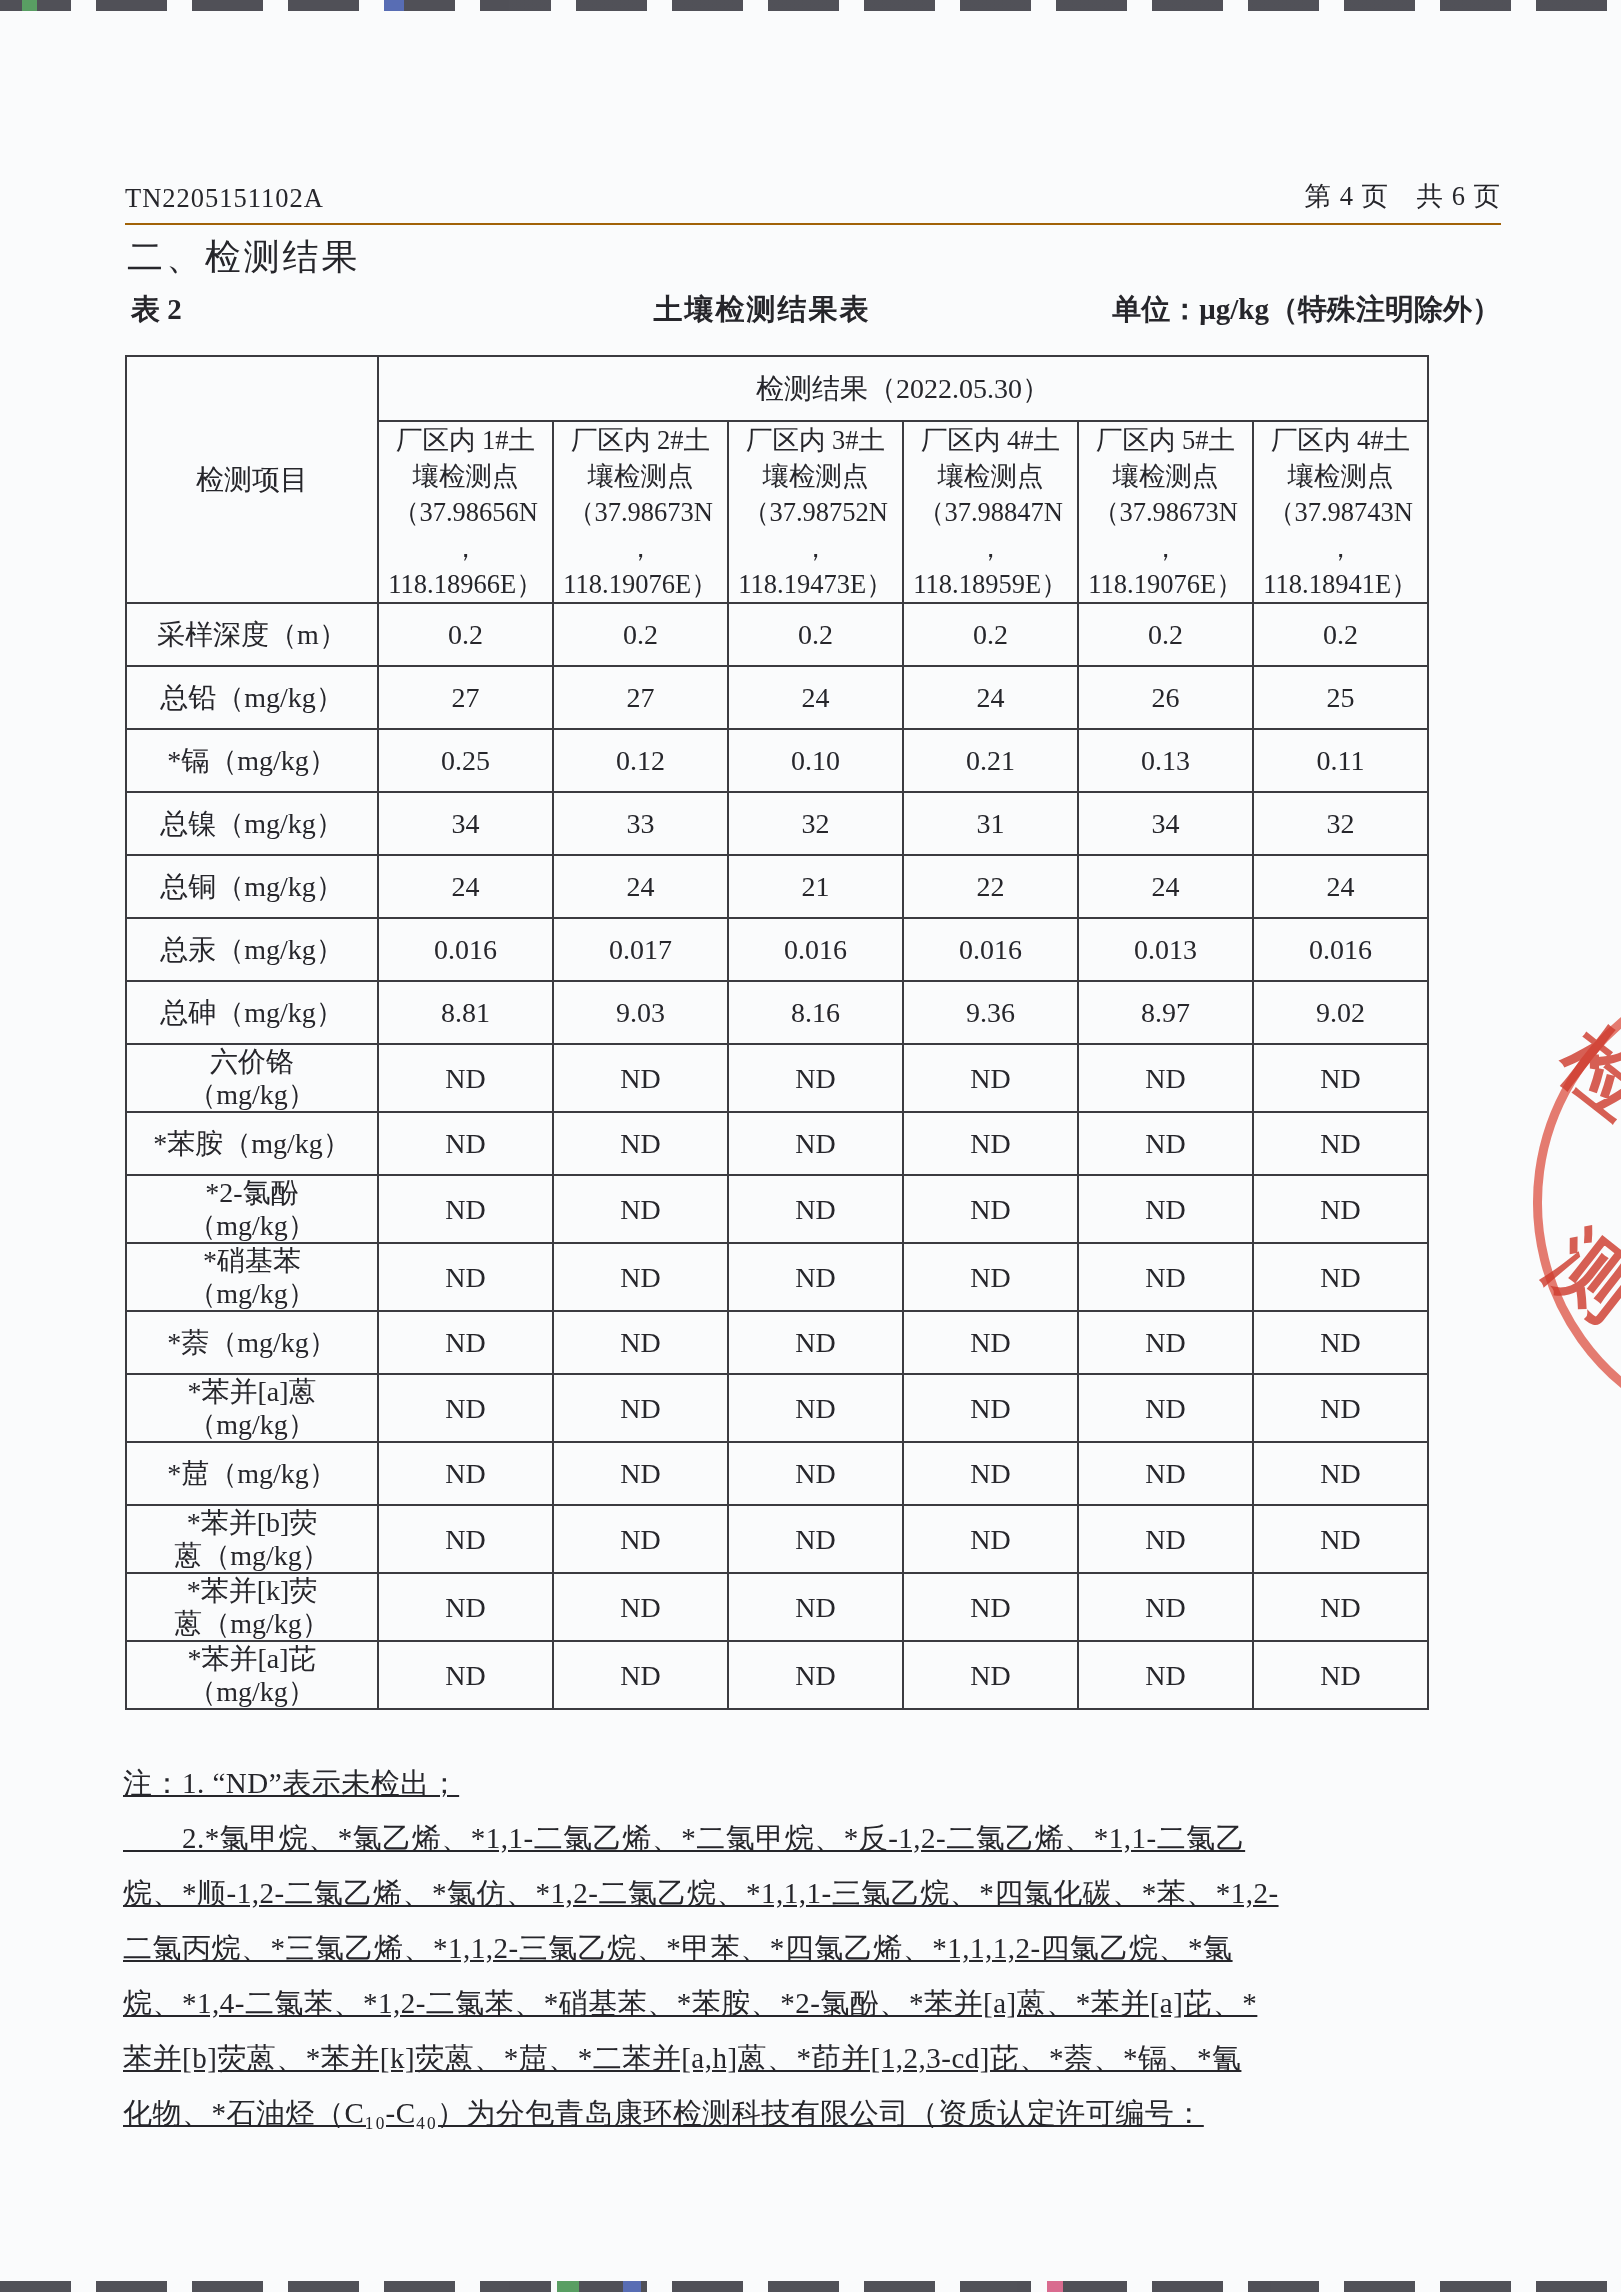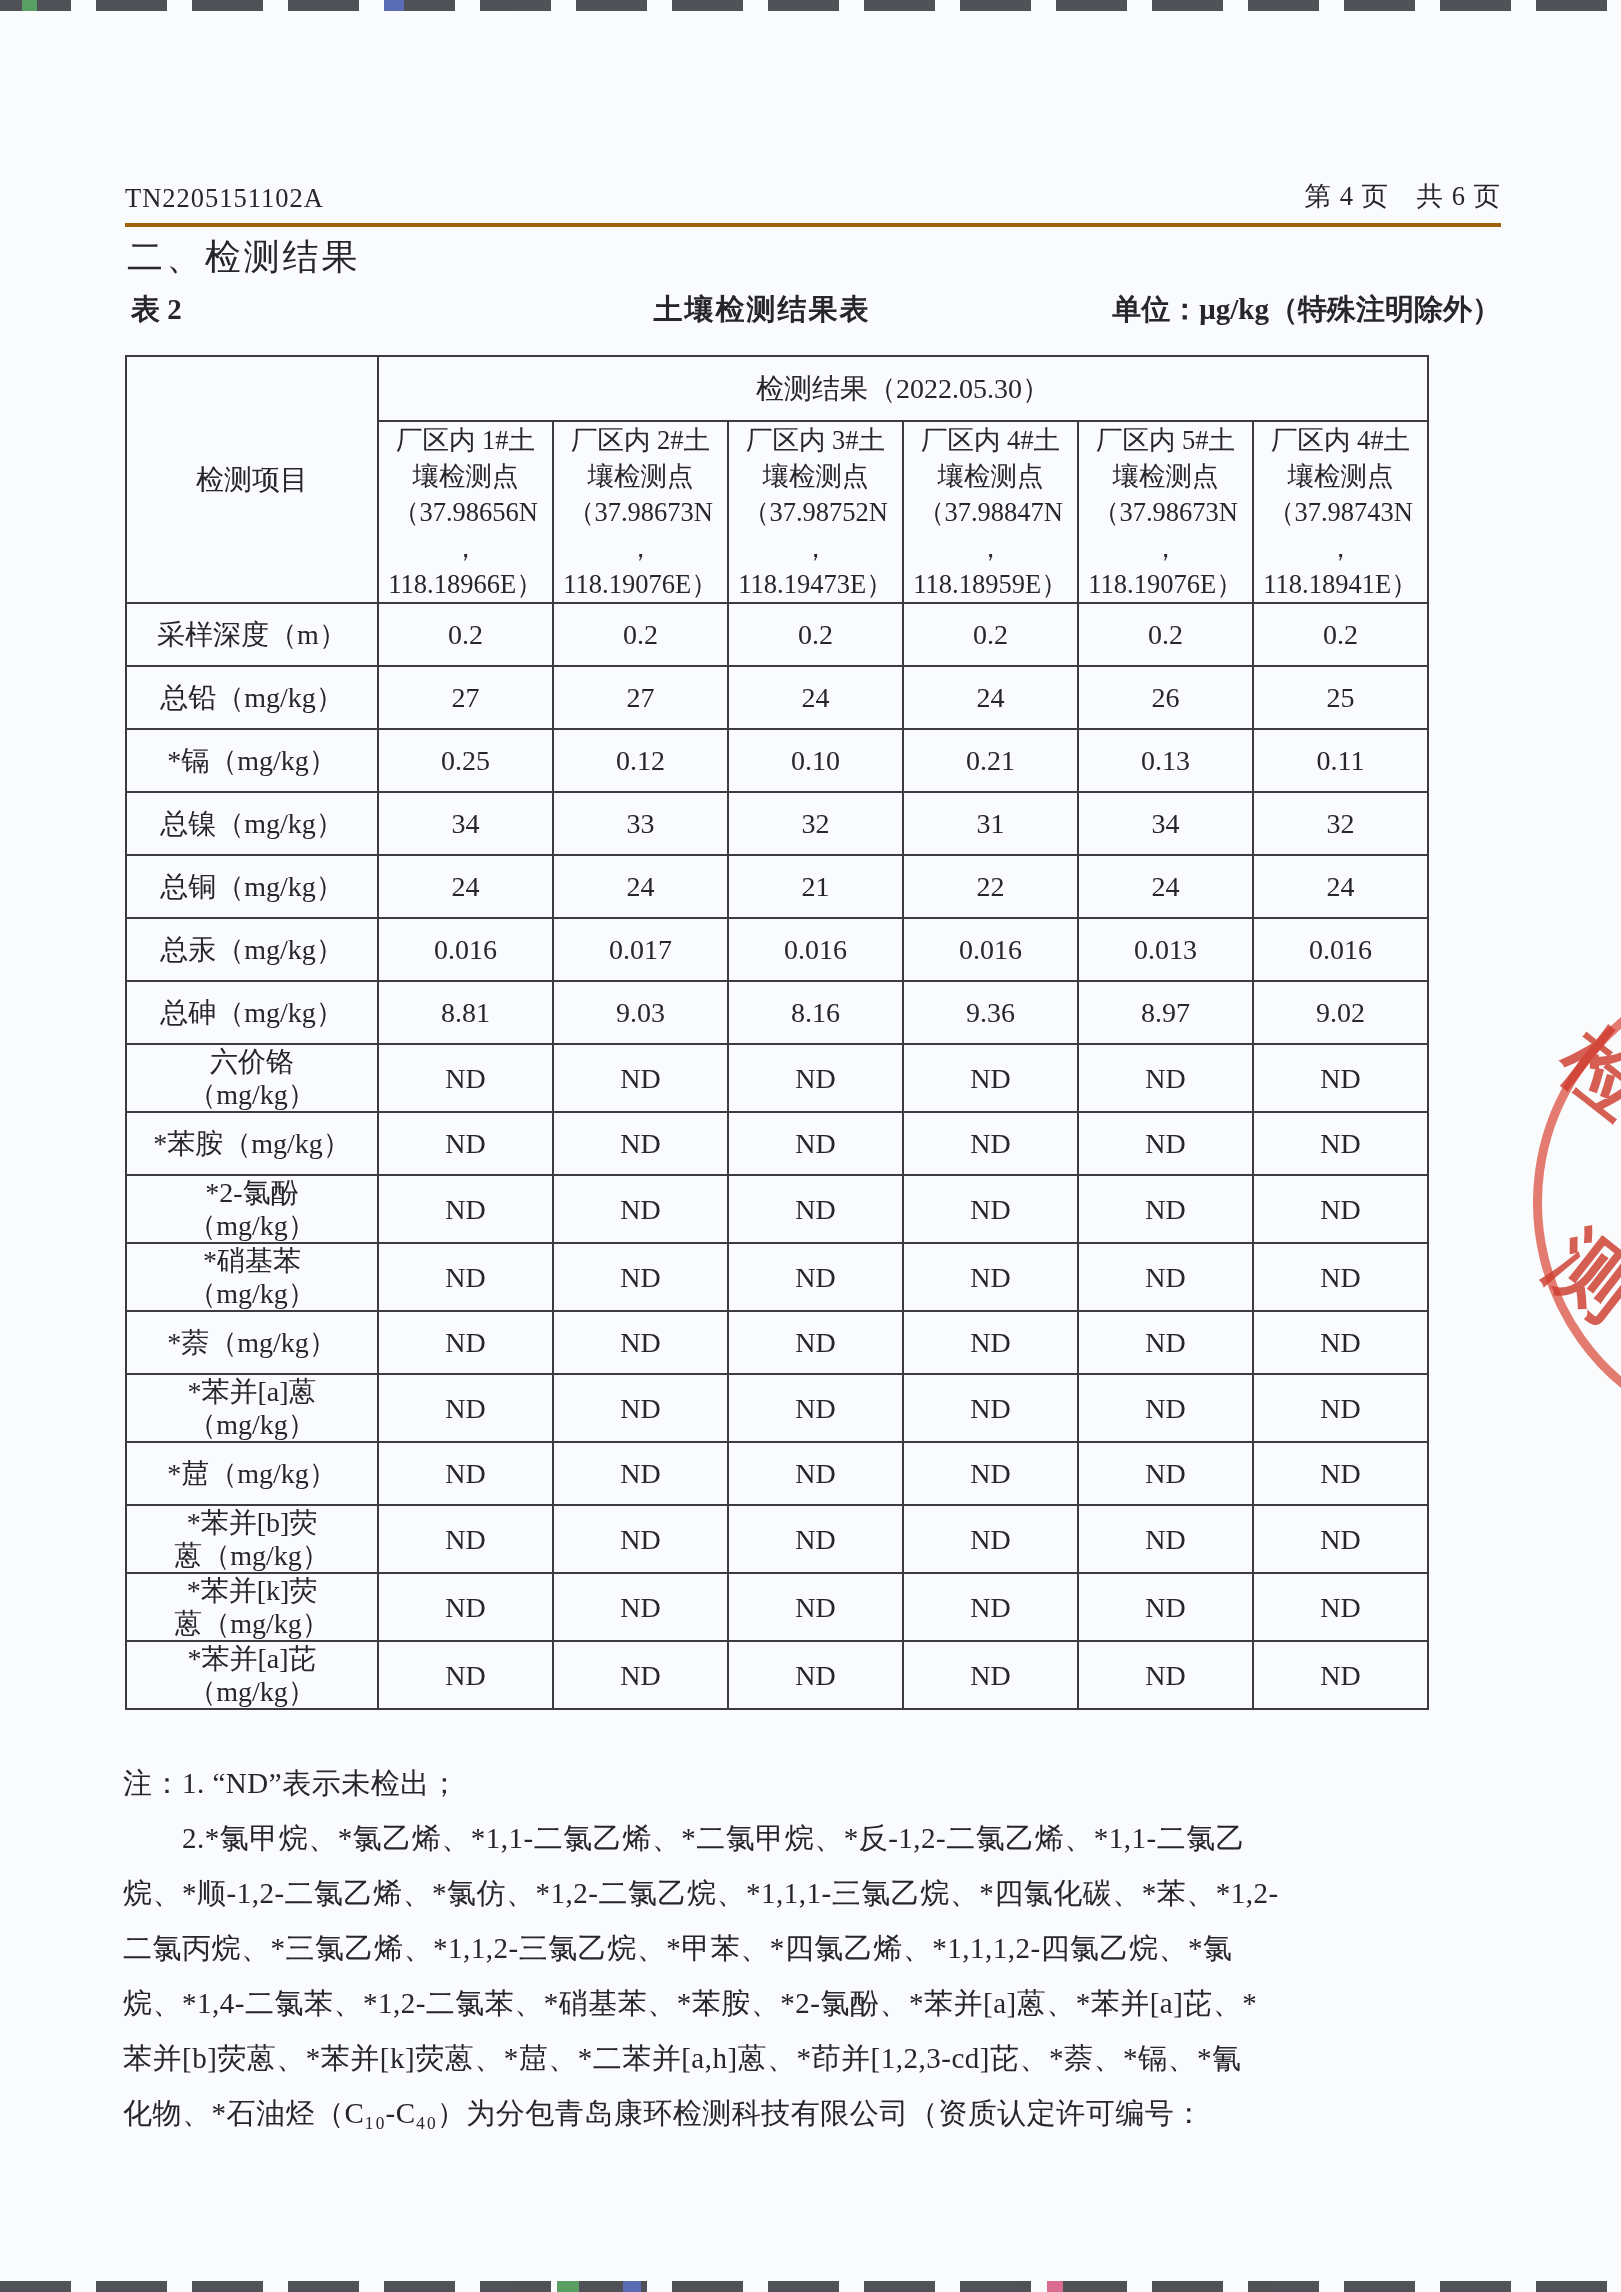"TN2205151102A" .doc-header { border-bottom: 4px solid #a16207 -> 2px solid #a16207 }
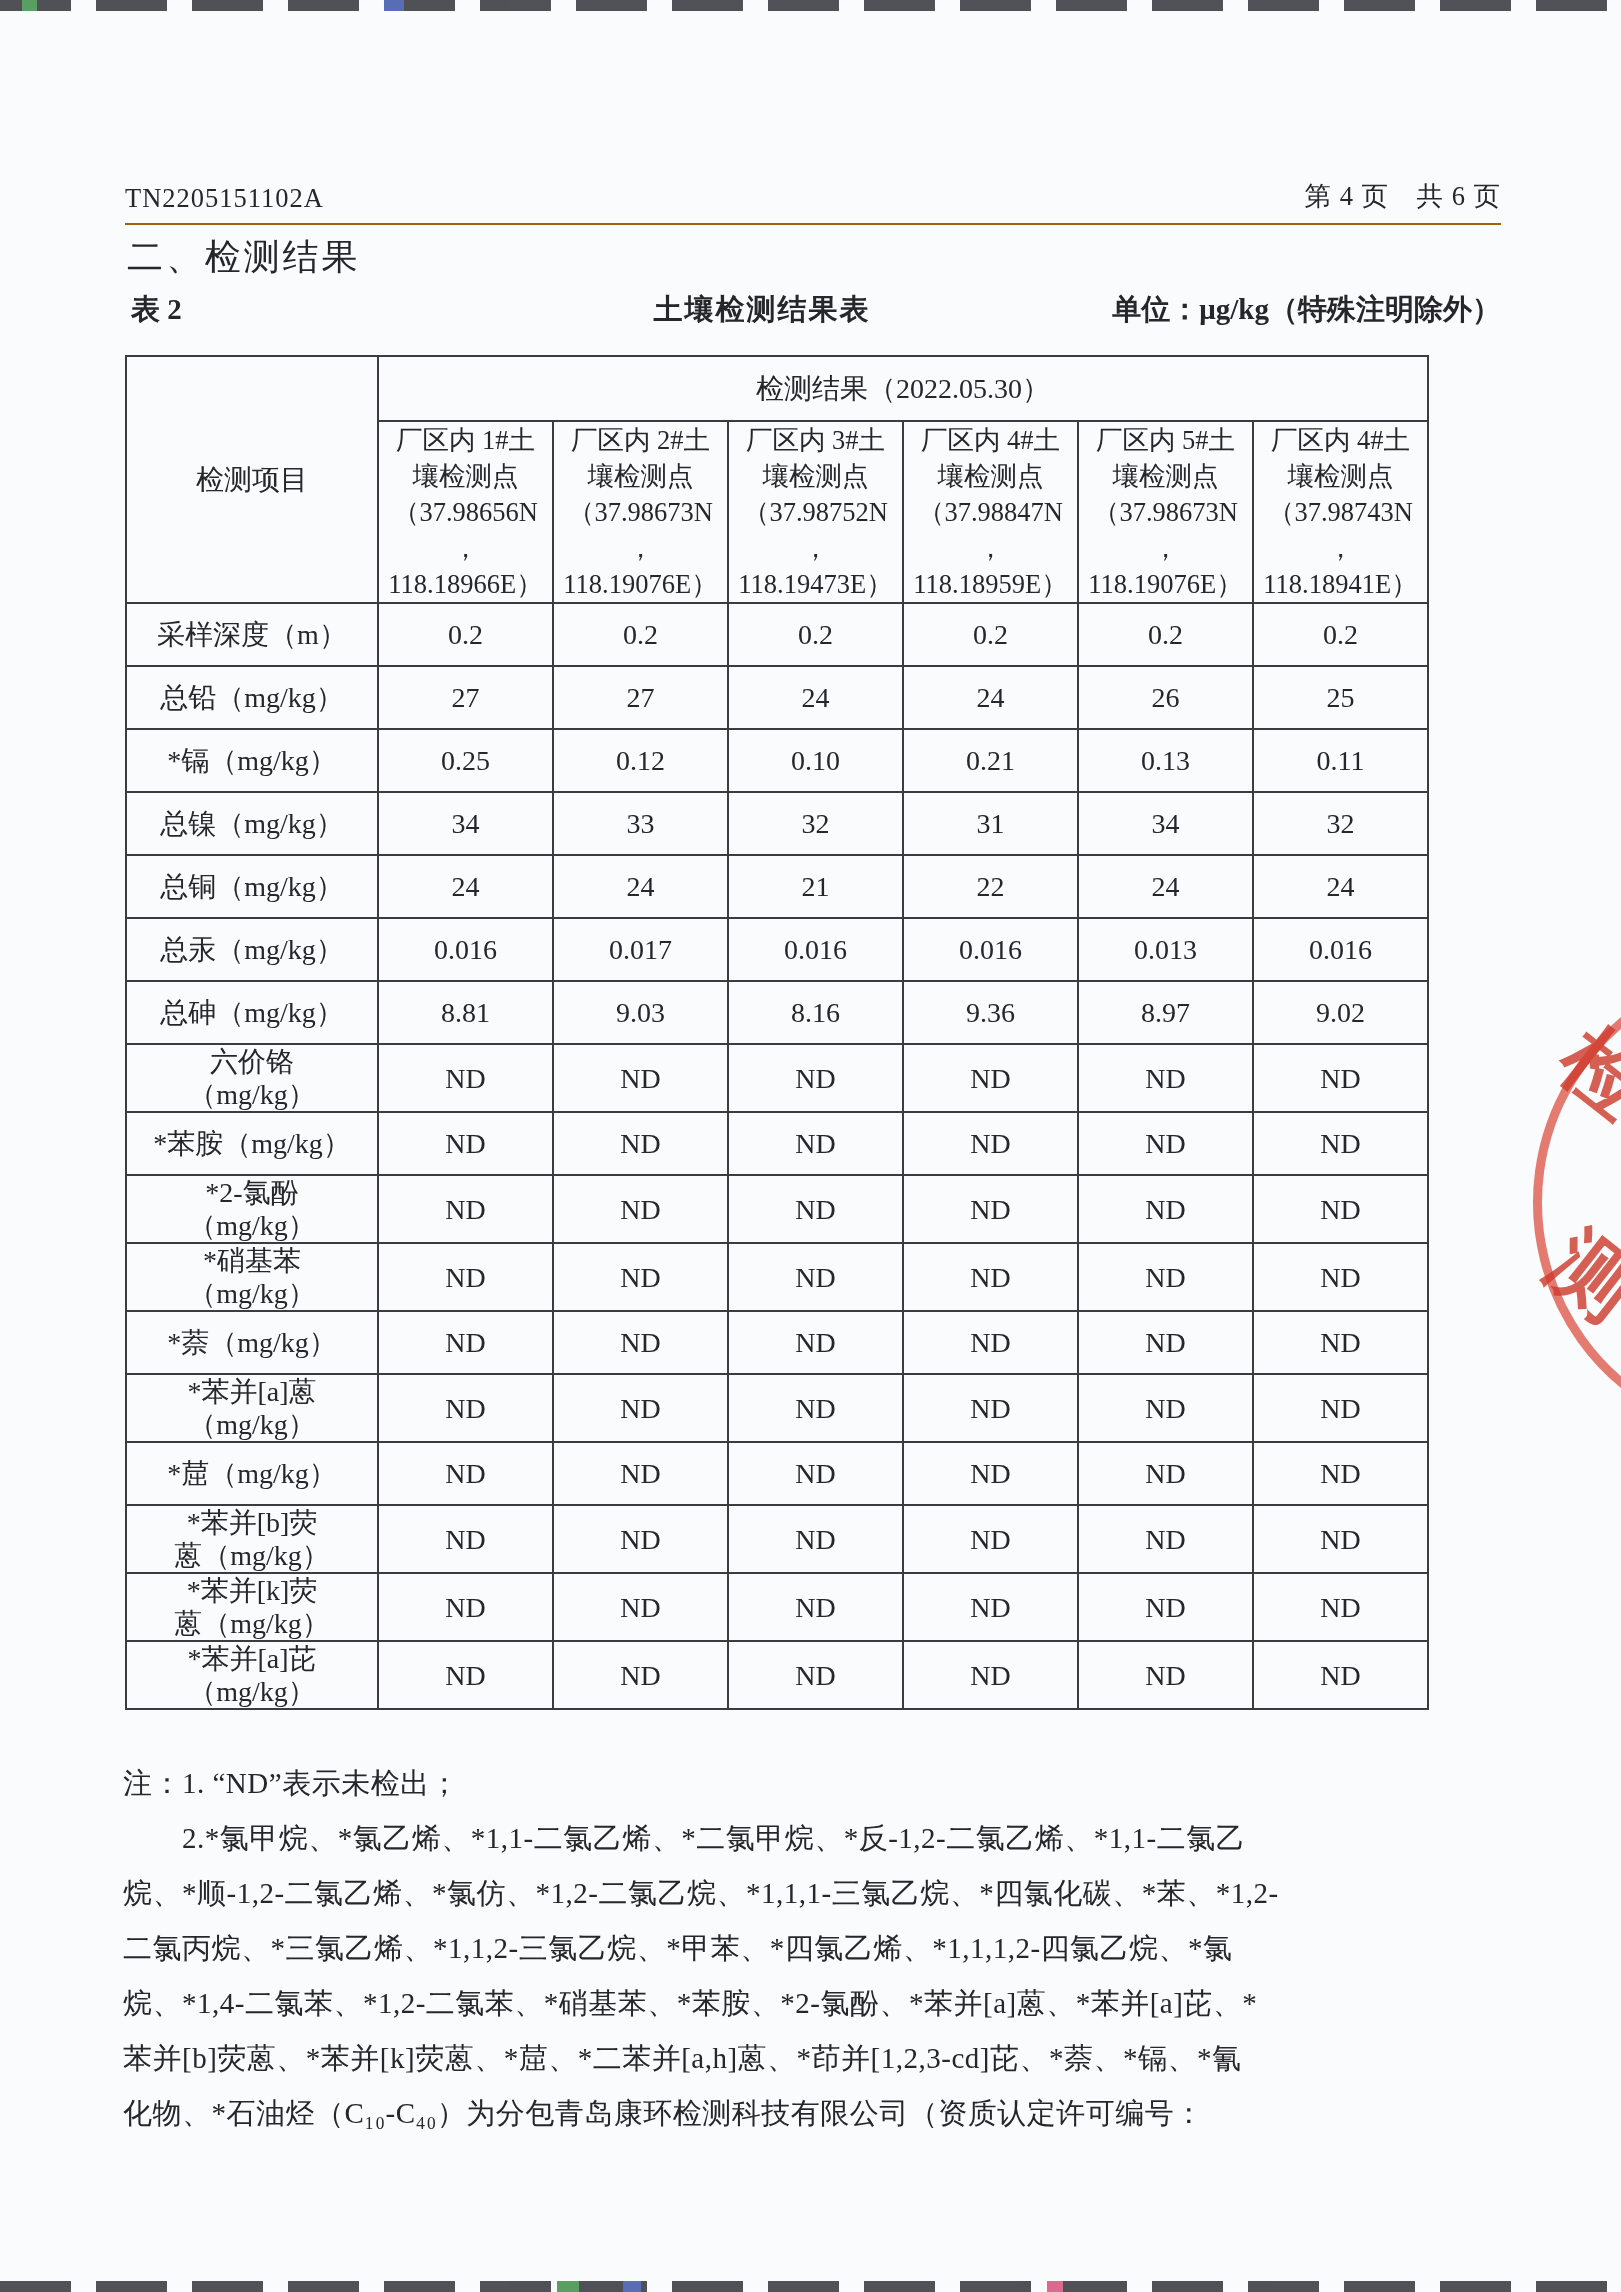"注：1. “ND”表示未检出；" .notes { text-decoration: none -> underline }
